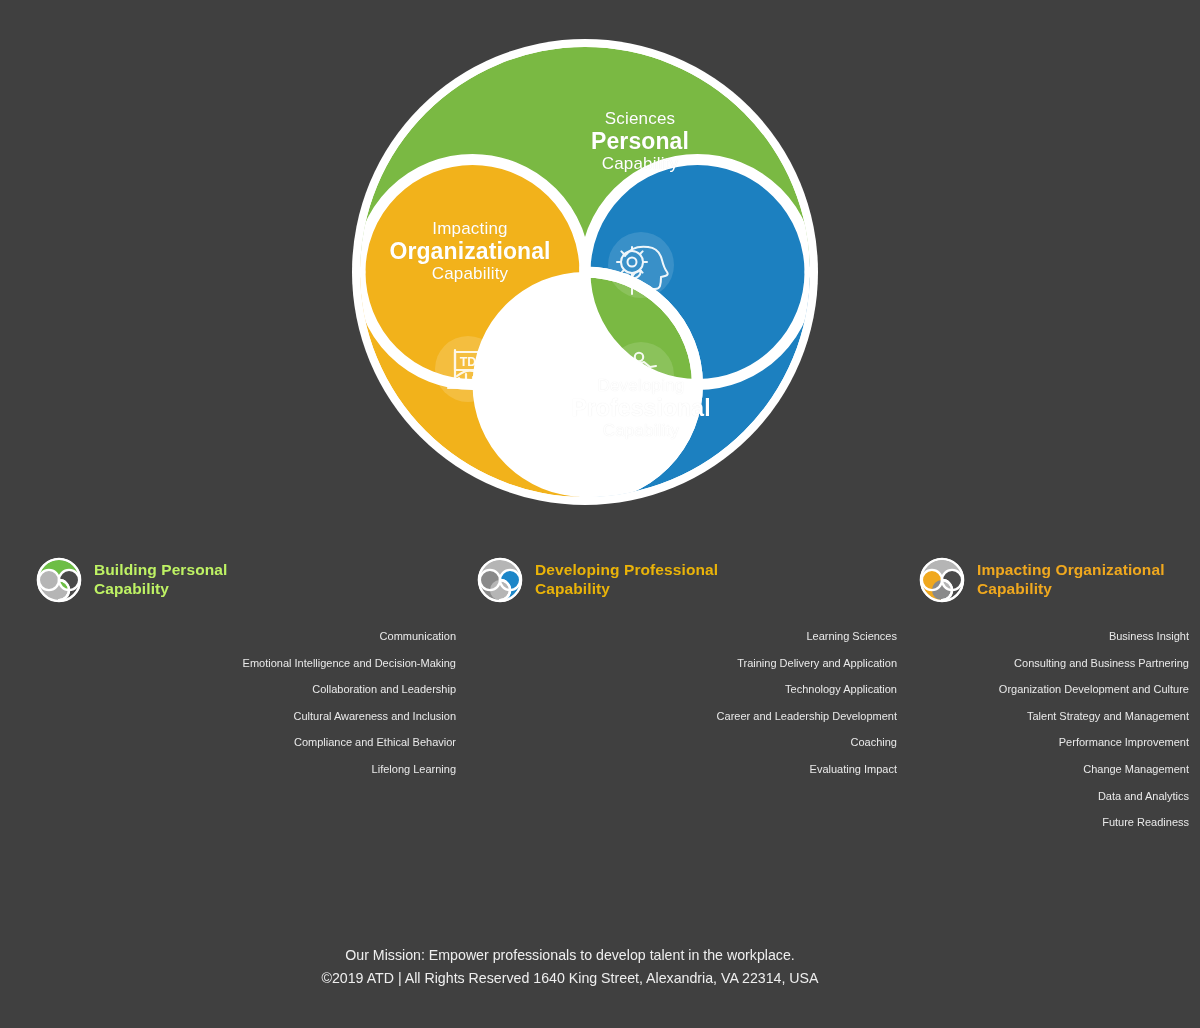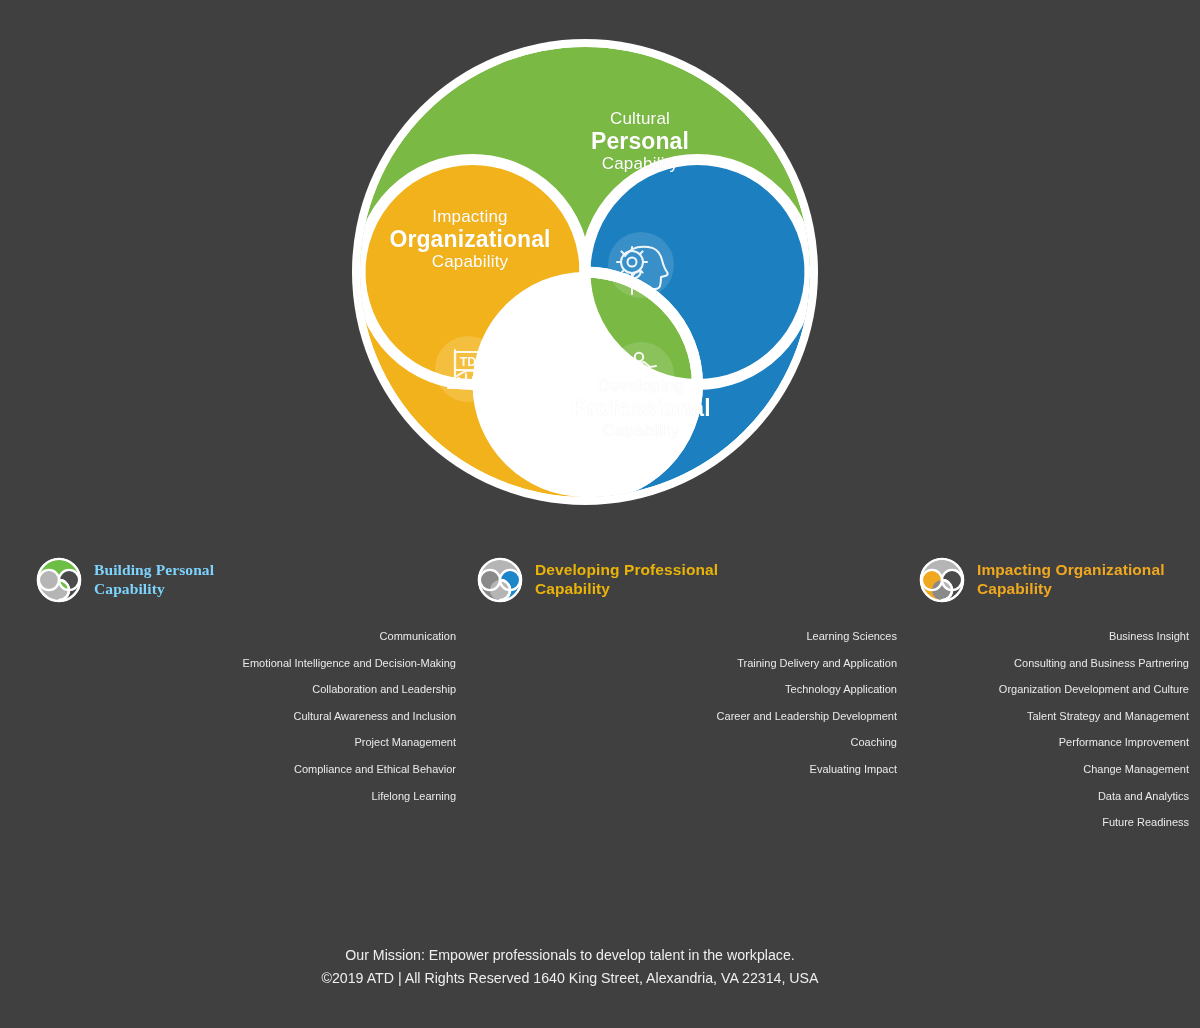"Cultural" span.ln-top { text: Cultural -> Sciences }
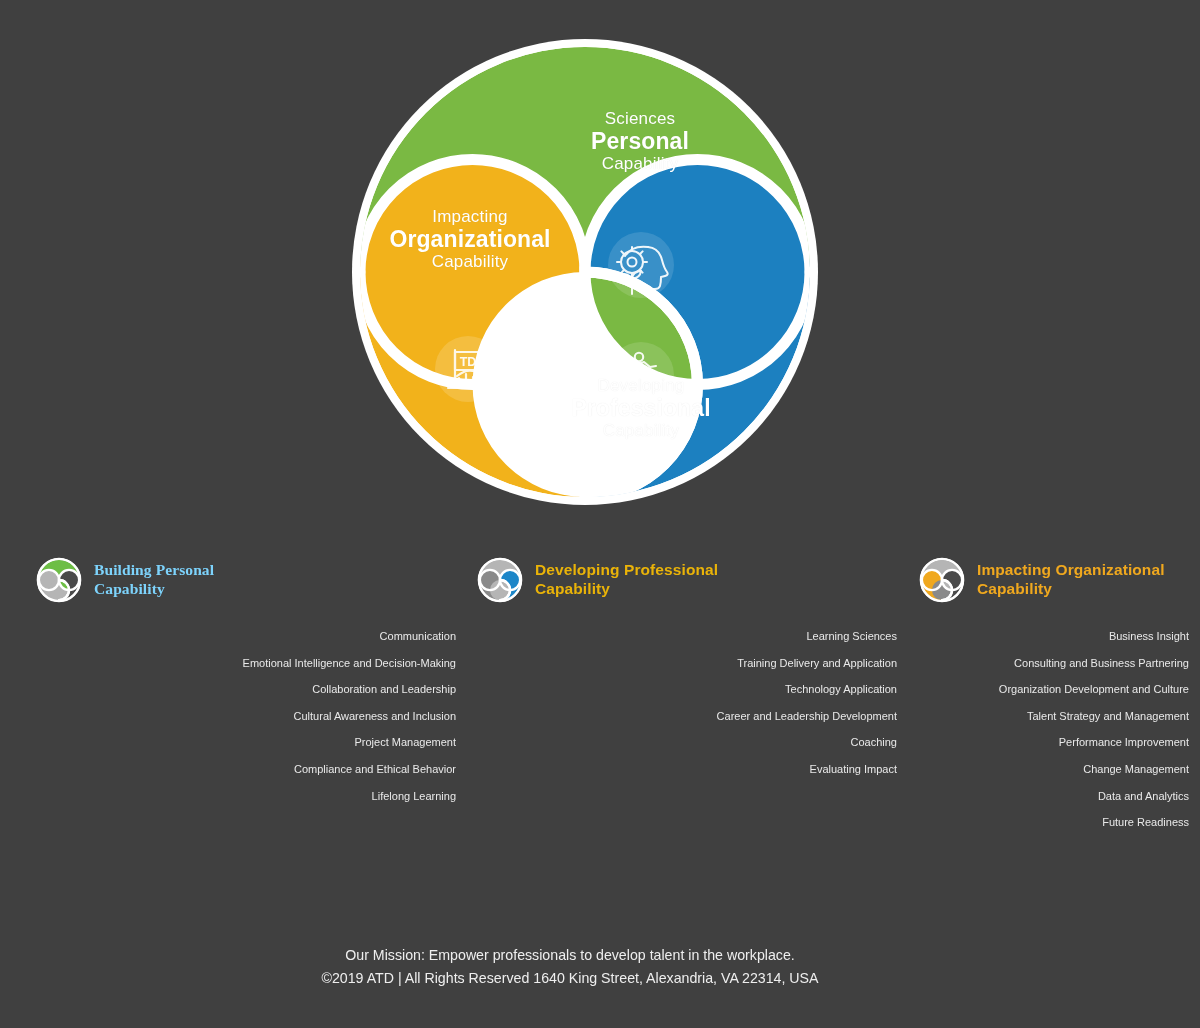"Impacting" #label-organizational { top: 208px -> 220px }
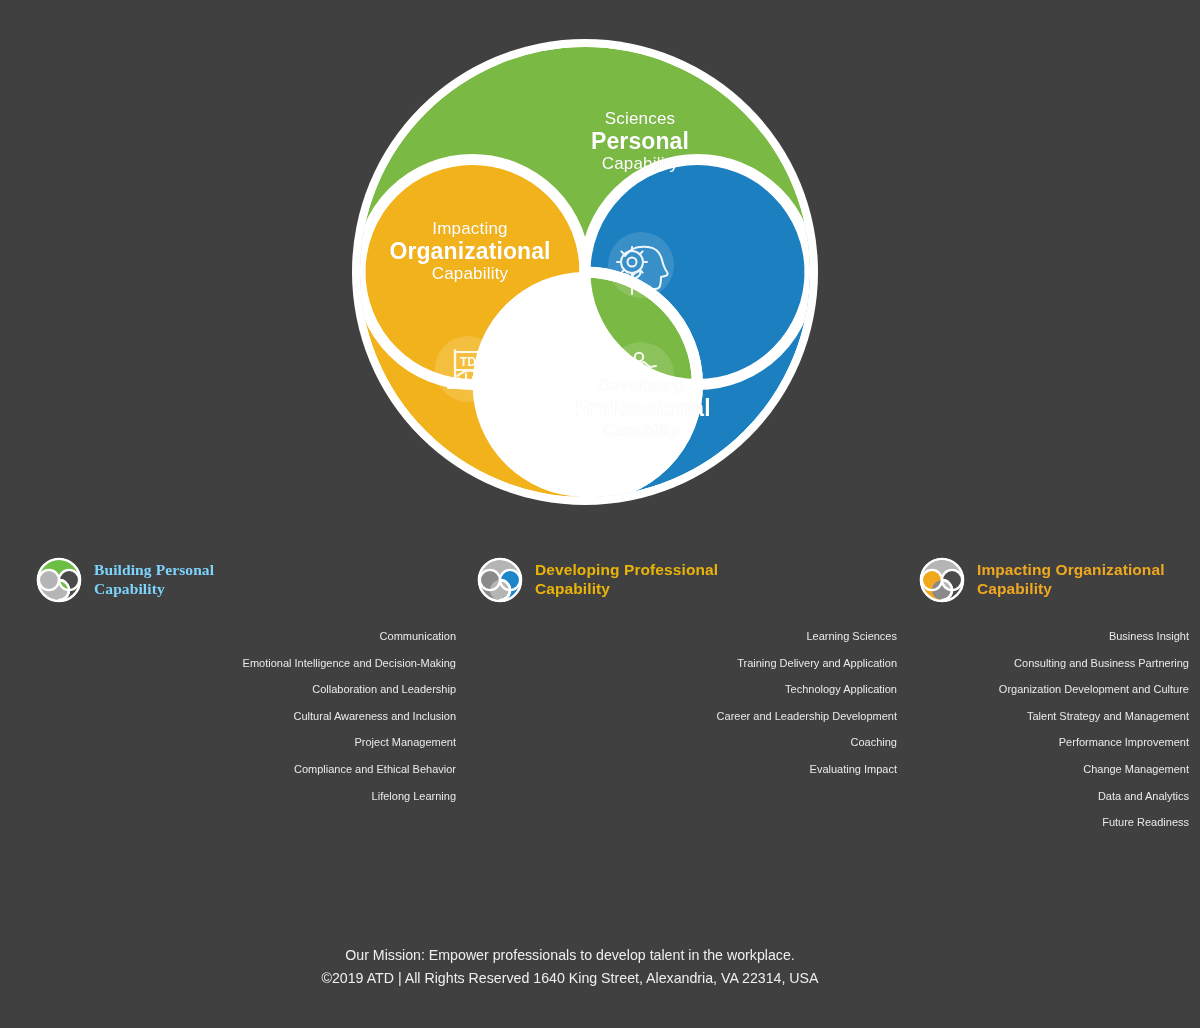"Building Personal" .t-green { color: #7dd3fc -> #bef264; font-family: Liberation Serif, serif -> none }
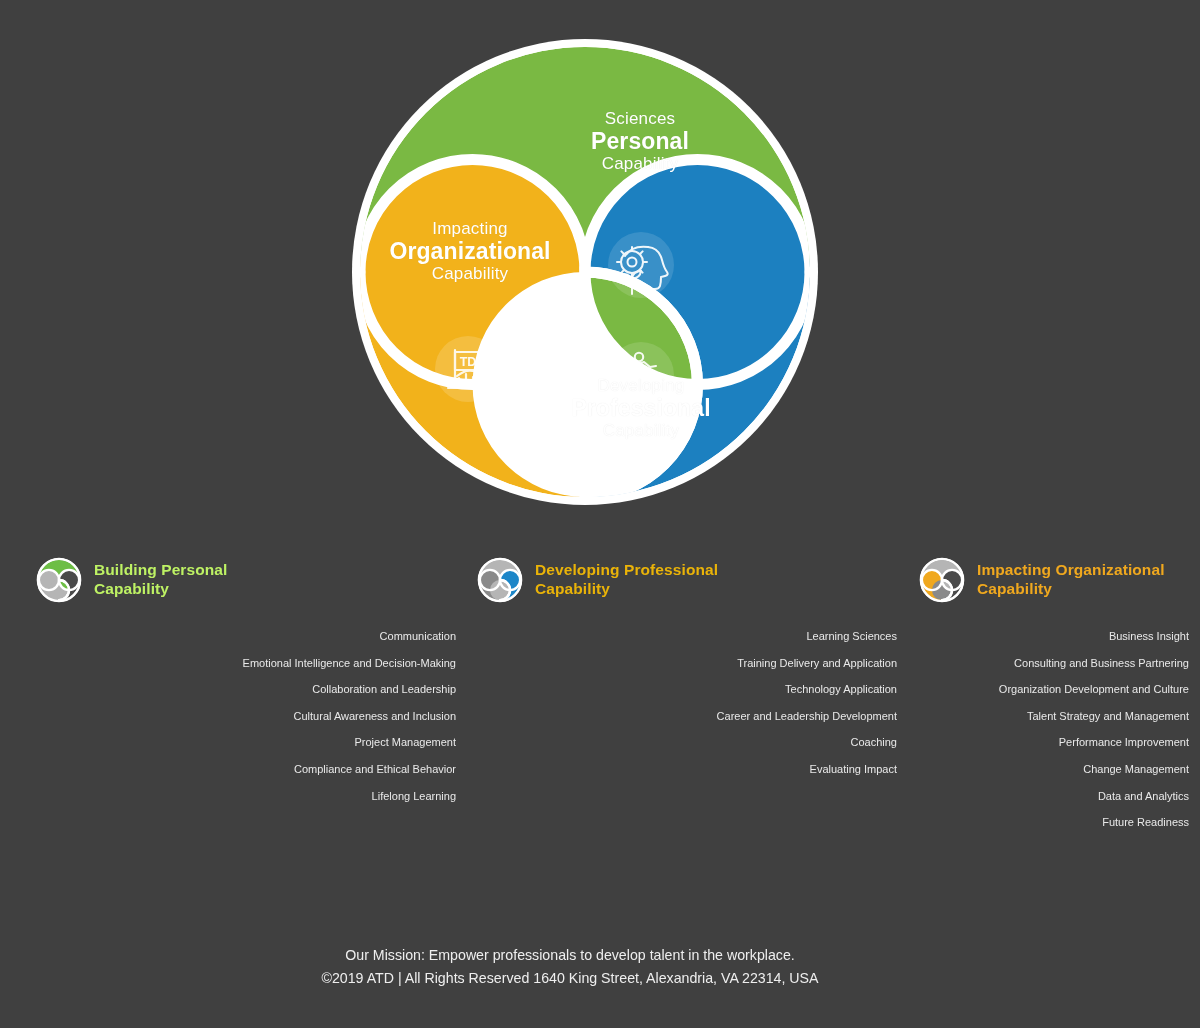"Project Management" div.cap-item { html: <div>Project Management</div> -> none }
